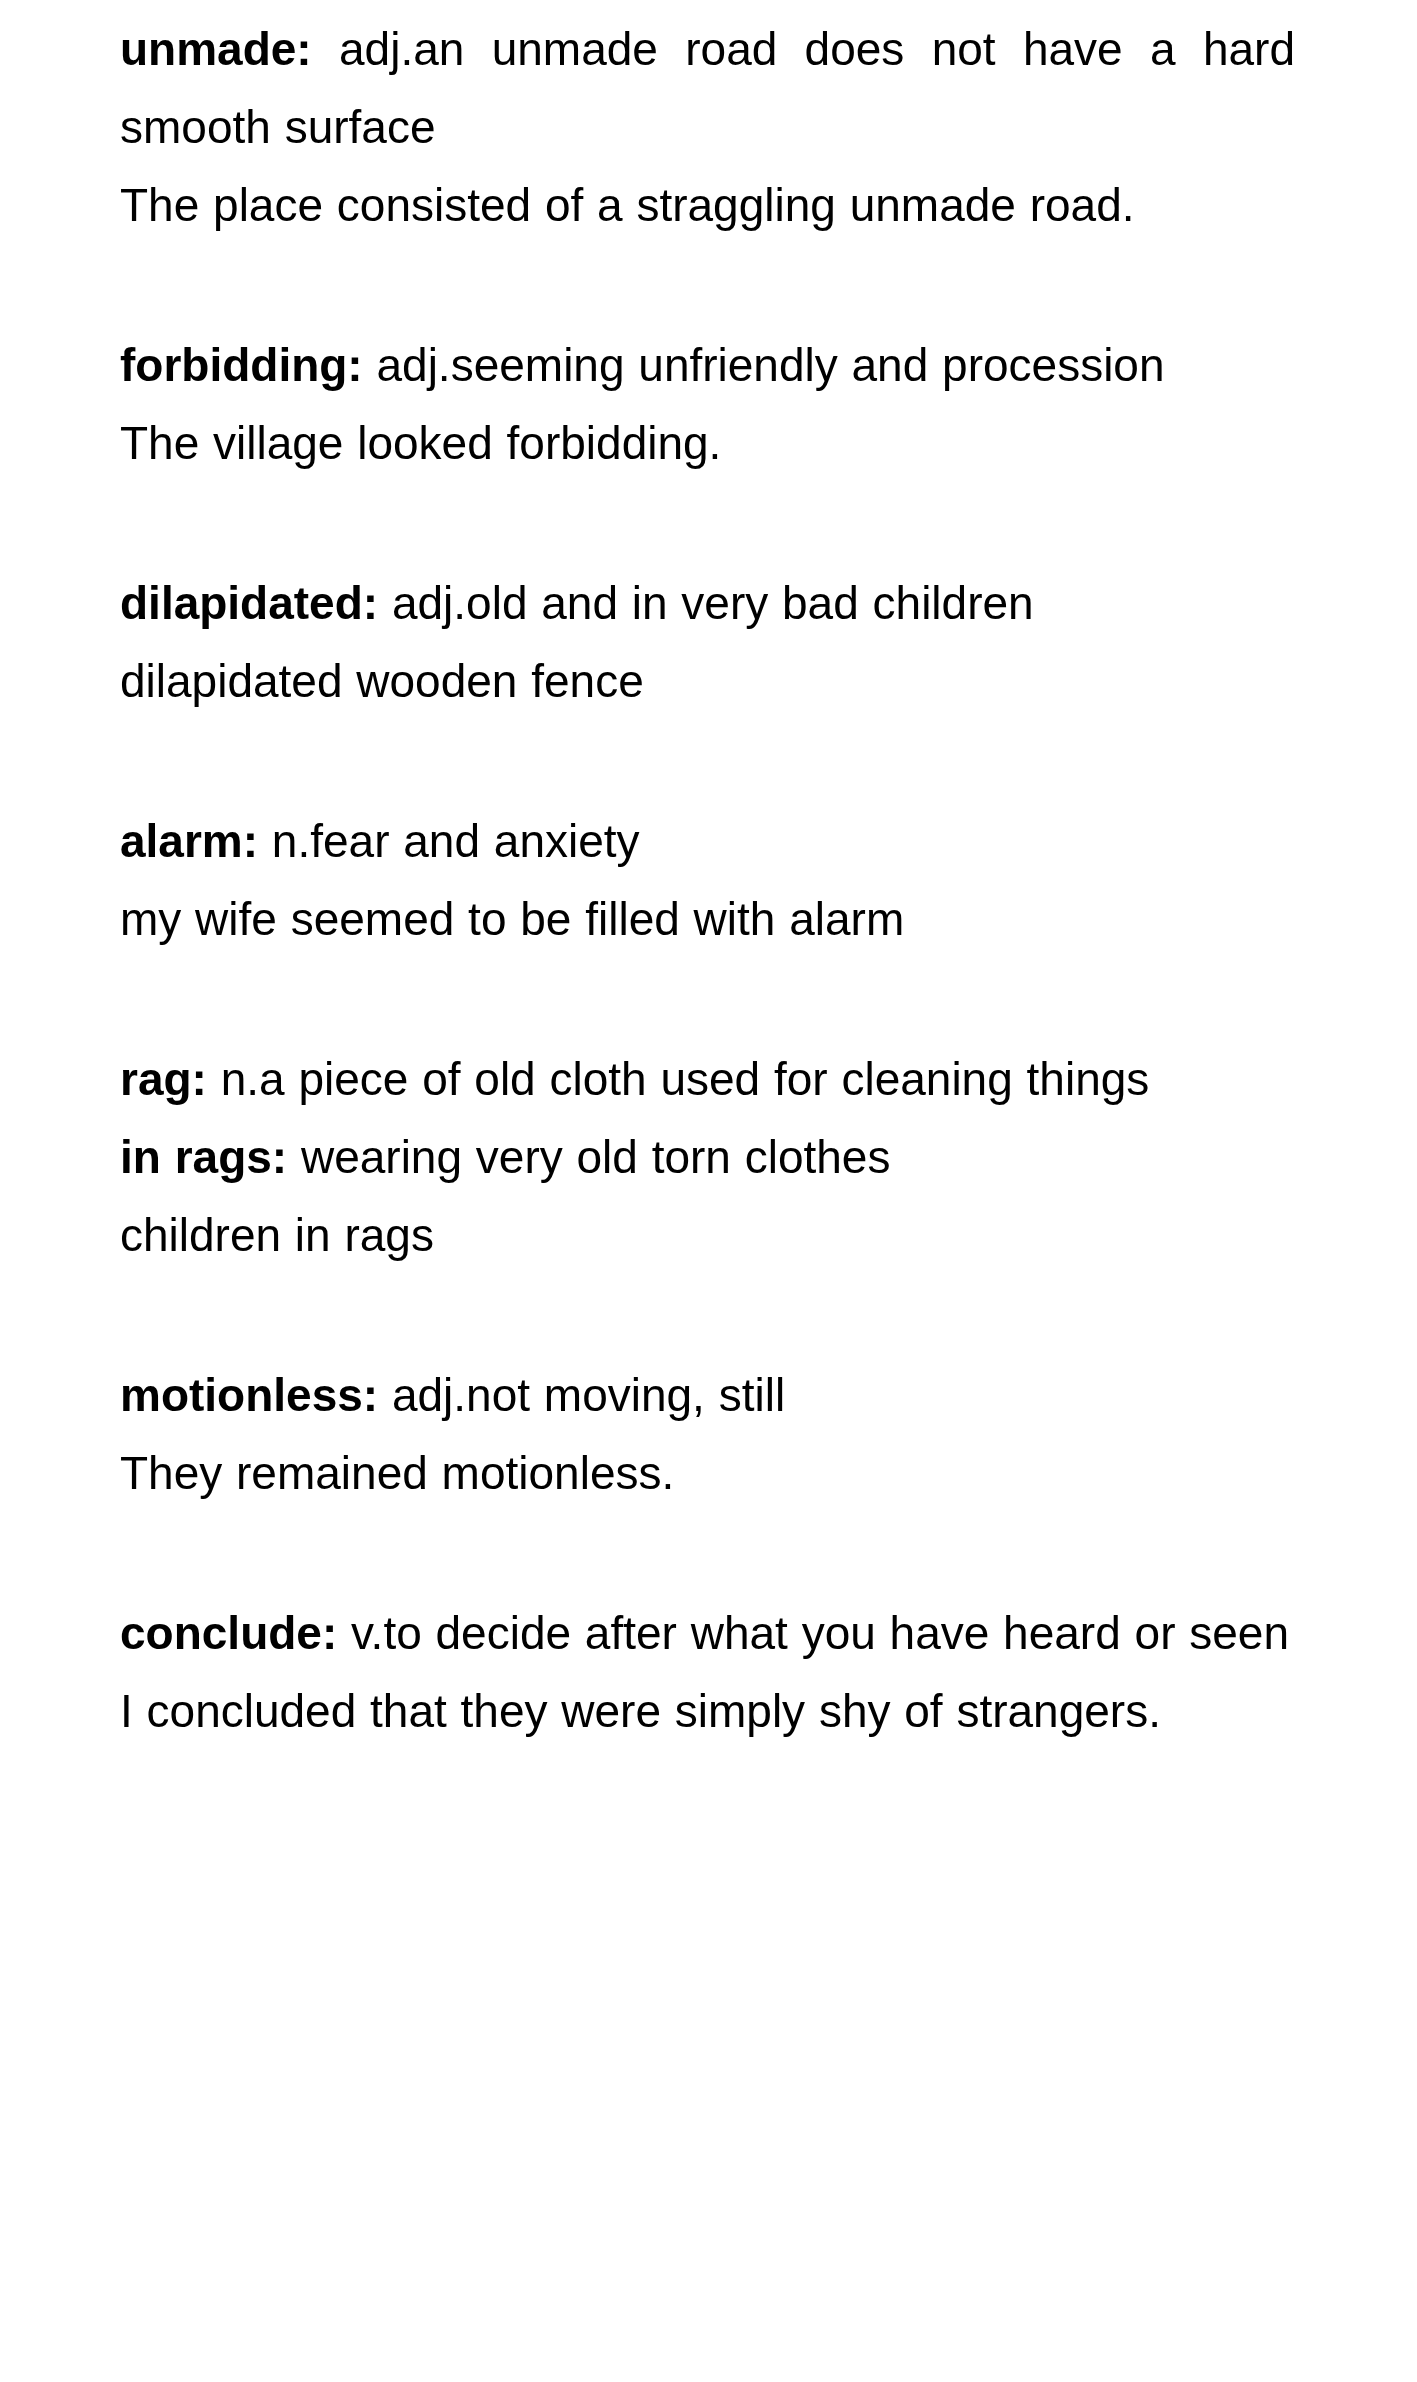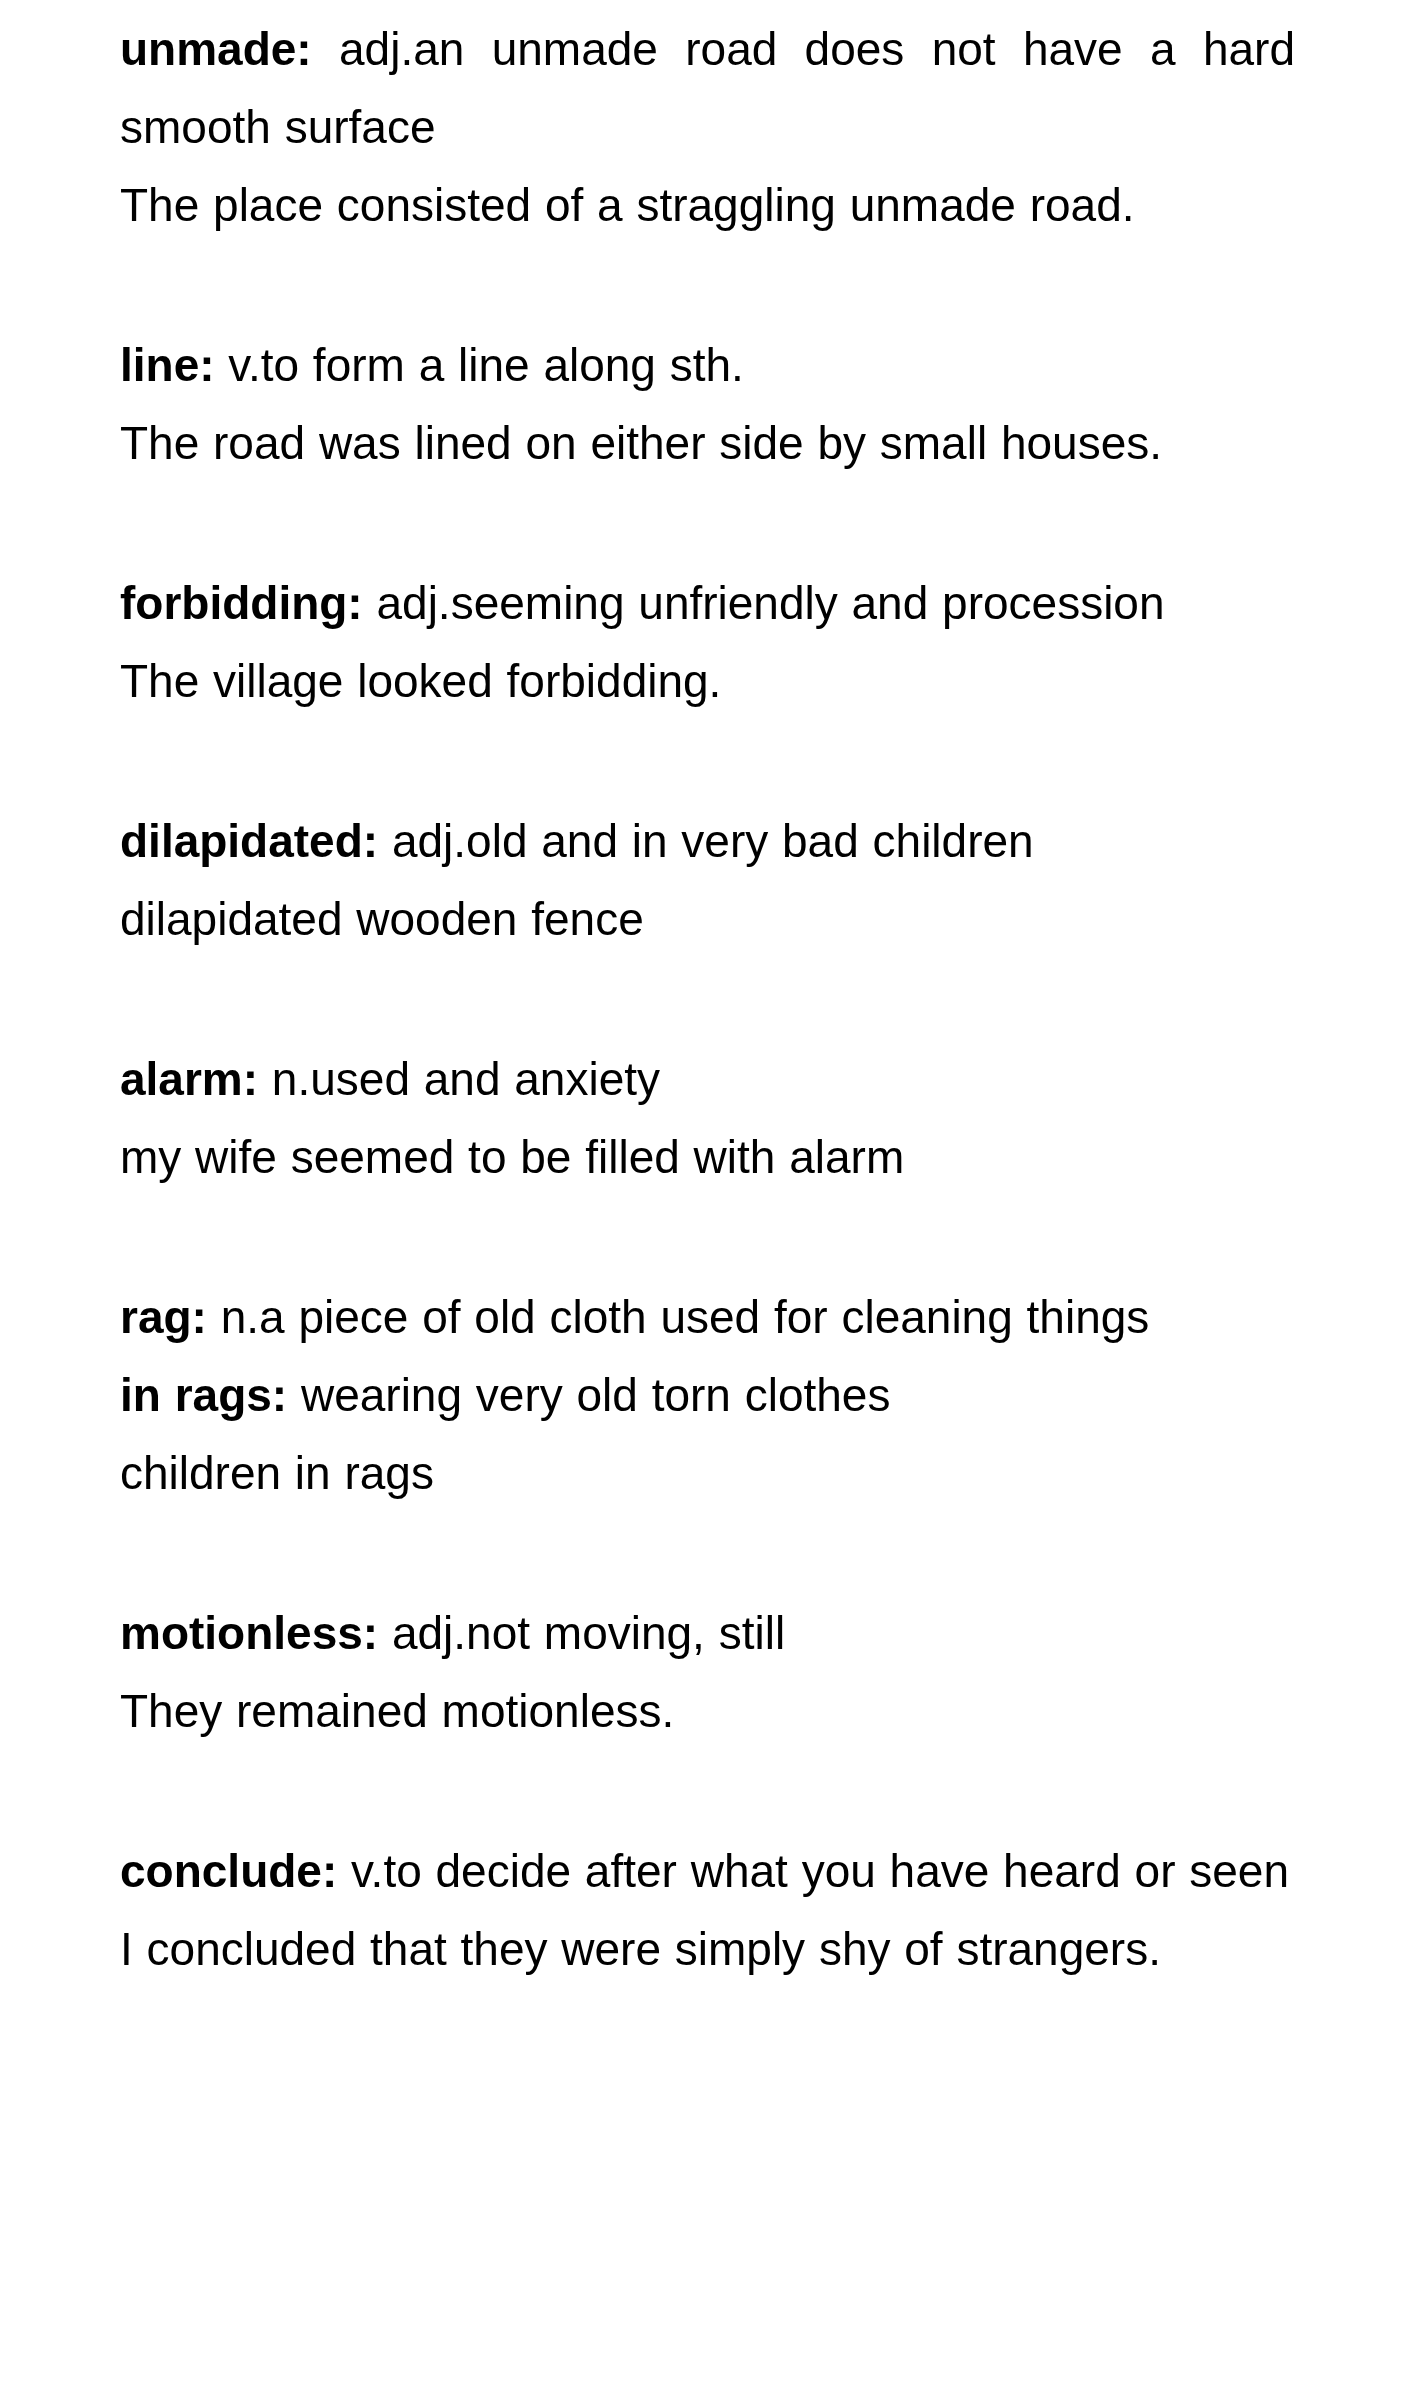"line: v.to form a line" p.entry { html: <p><strong>line:</strong> <span>v.to form a line along sth.</span><br><span>The road was lined on either side by small houses.</span></p> -> none }
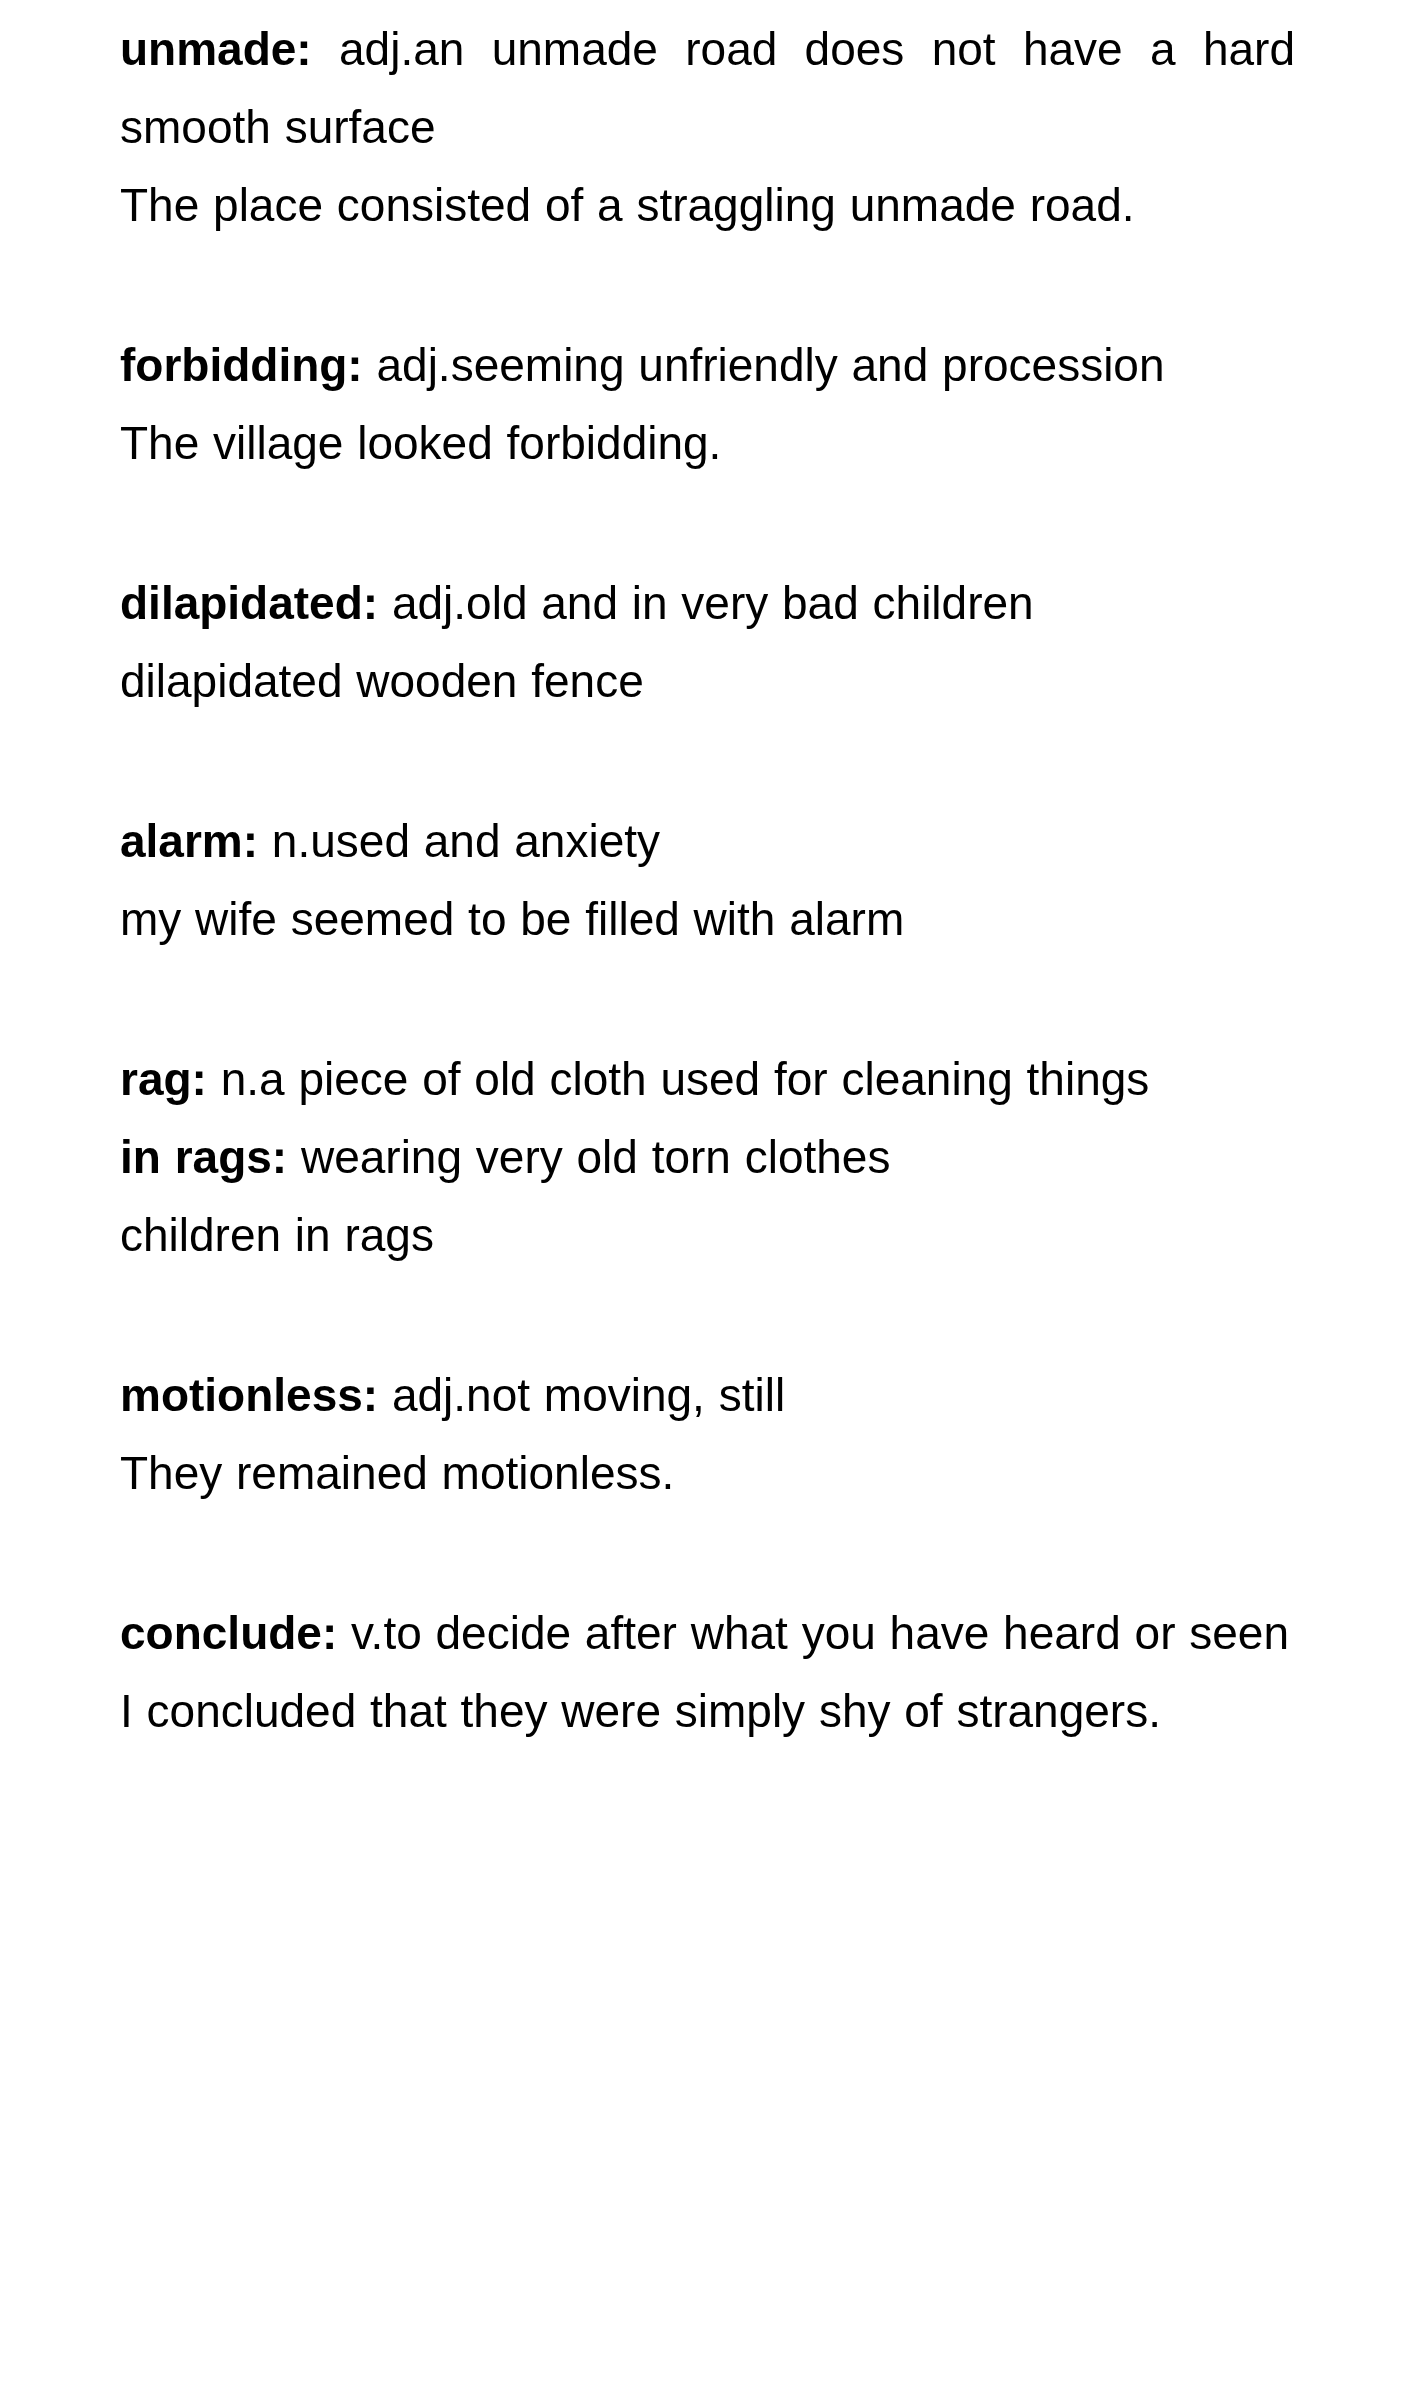"n.used and anxiety" span { text: n.used -> n.fear }
